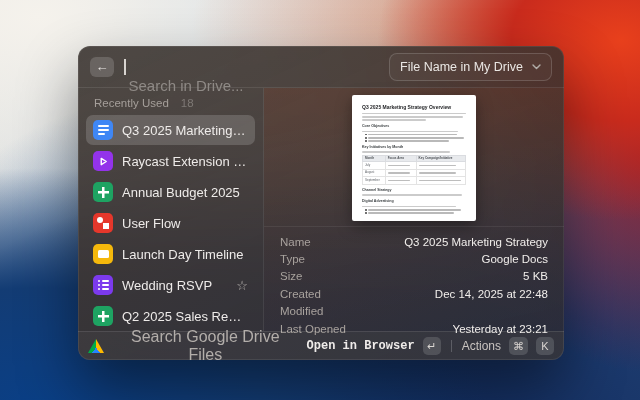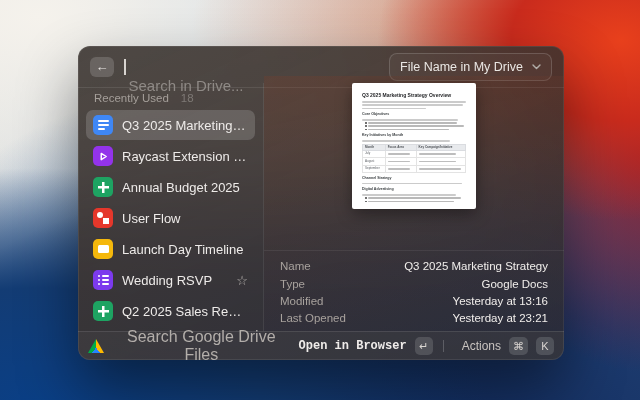"Recently Used 18" .body { align-items: flex-end -> none }
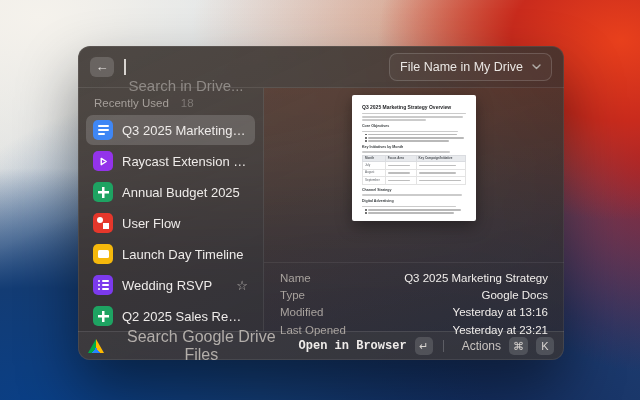"Name" .meta { margin-top: 36px -> none }
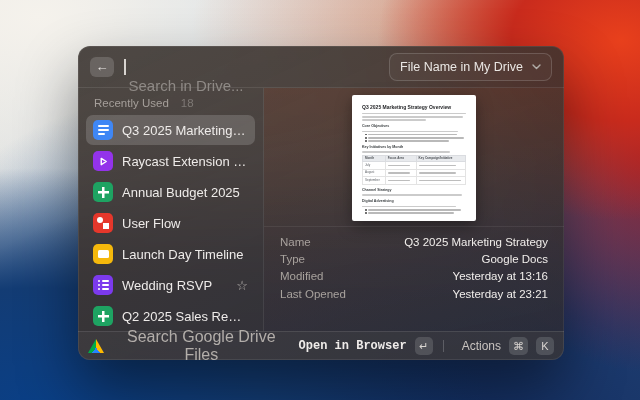"Size" div.meta-row { html: none -> <div> <span>Size</span> <span>5 KB</span> </div> }
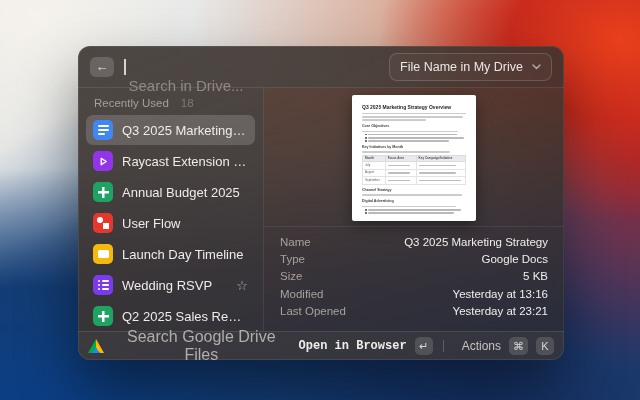"Created" div.meta-row { html: none -> <div> <span>Created</span> <span>Dec 14, 2025 at 22:48</span> </div> }
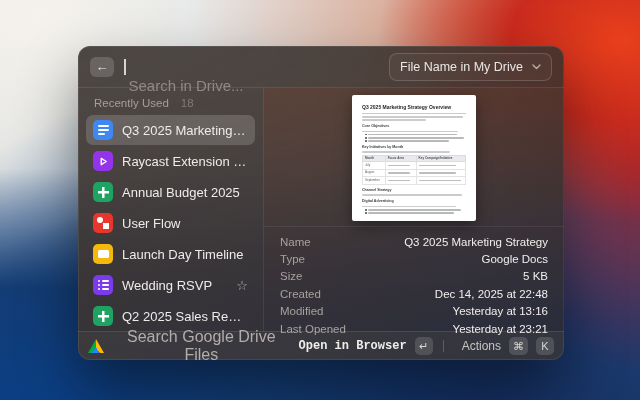"Yesterday at 13:16" span.meta-value { html: <span>Yesterday at 13:16</span> -> none }
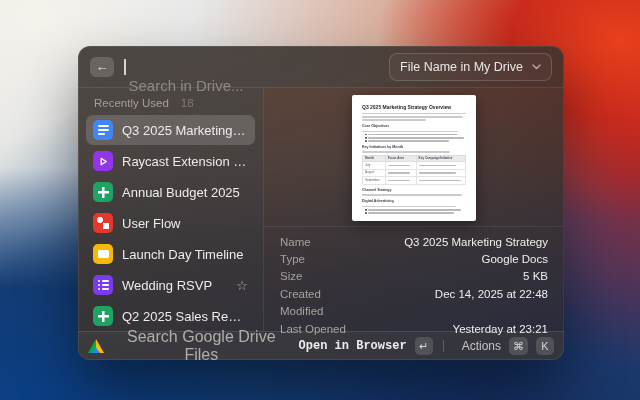"Actions" .action-secondary { margin-left: 8px -> none }
